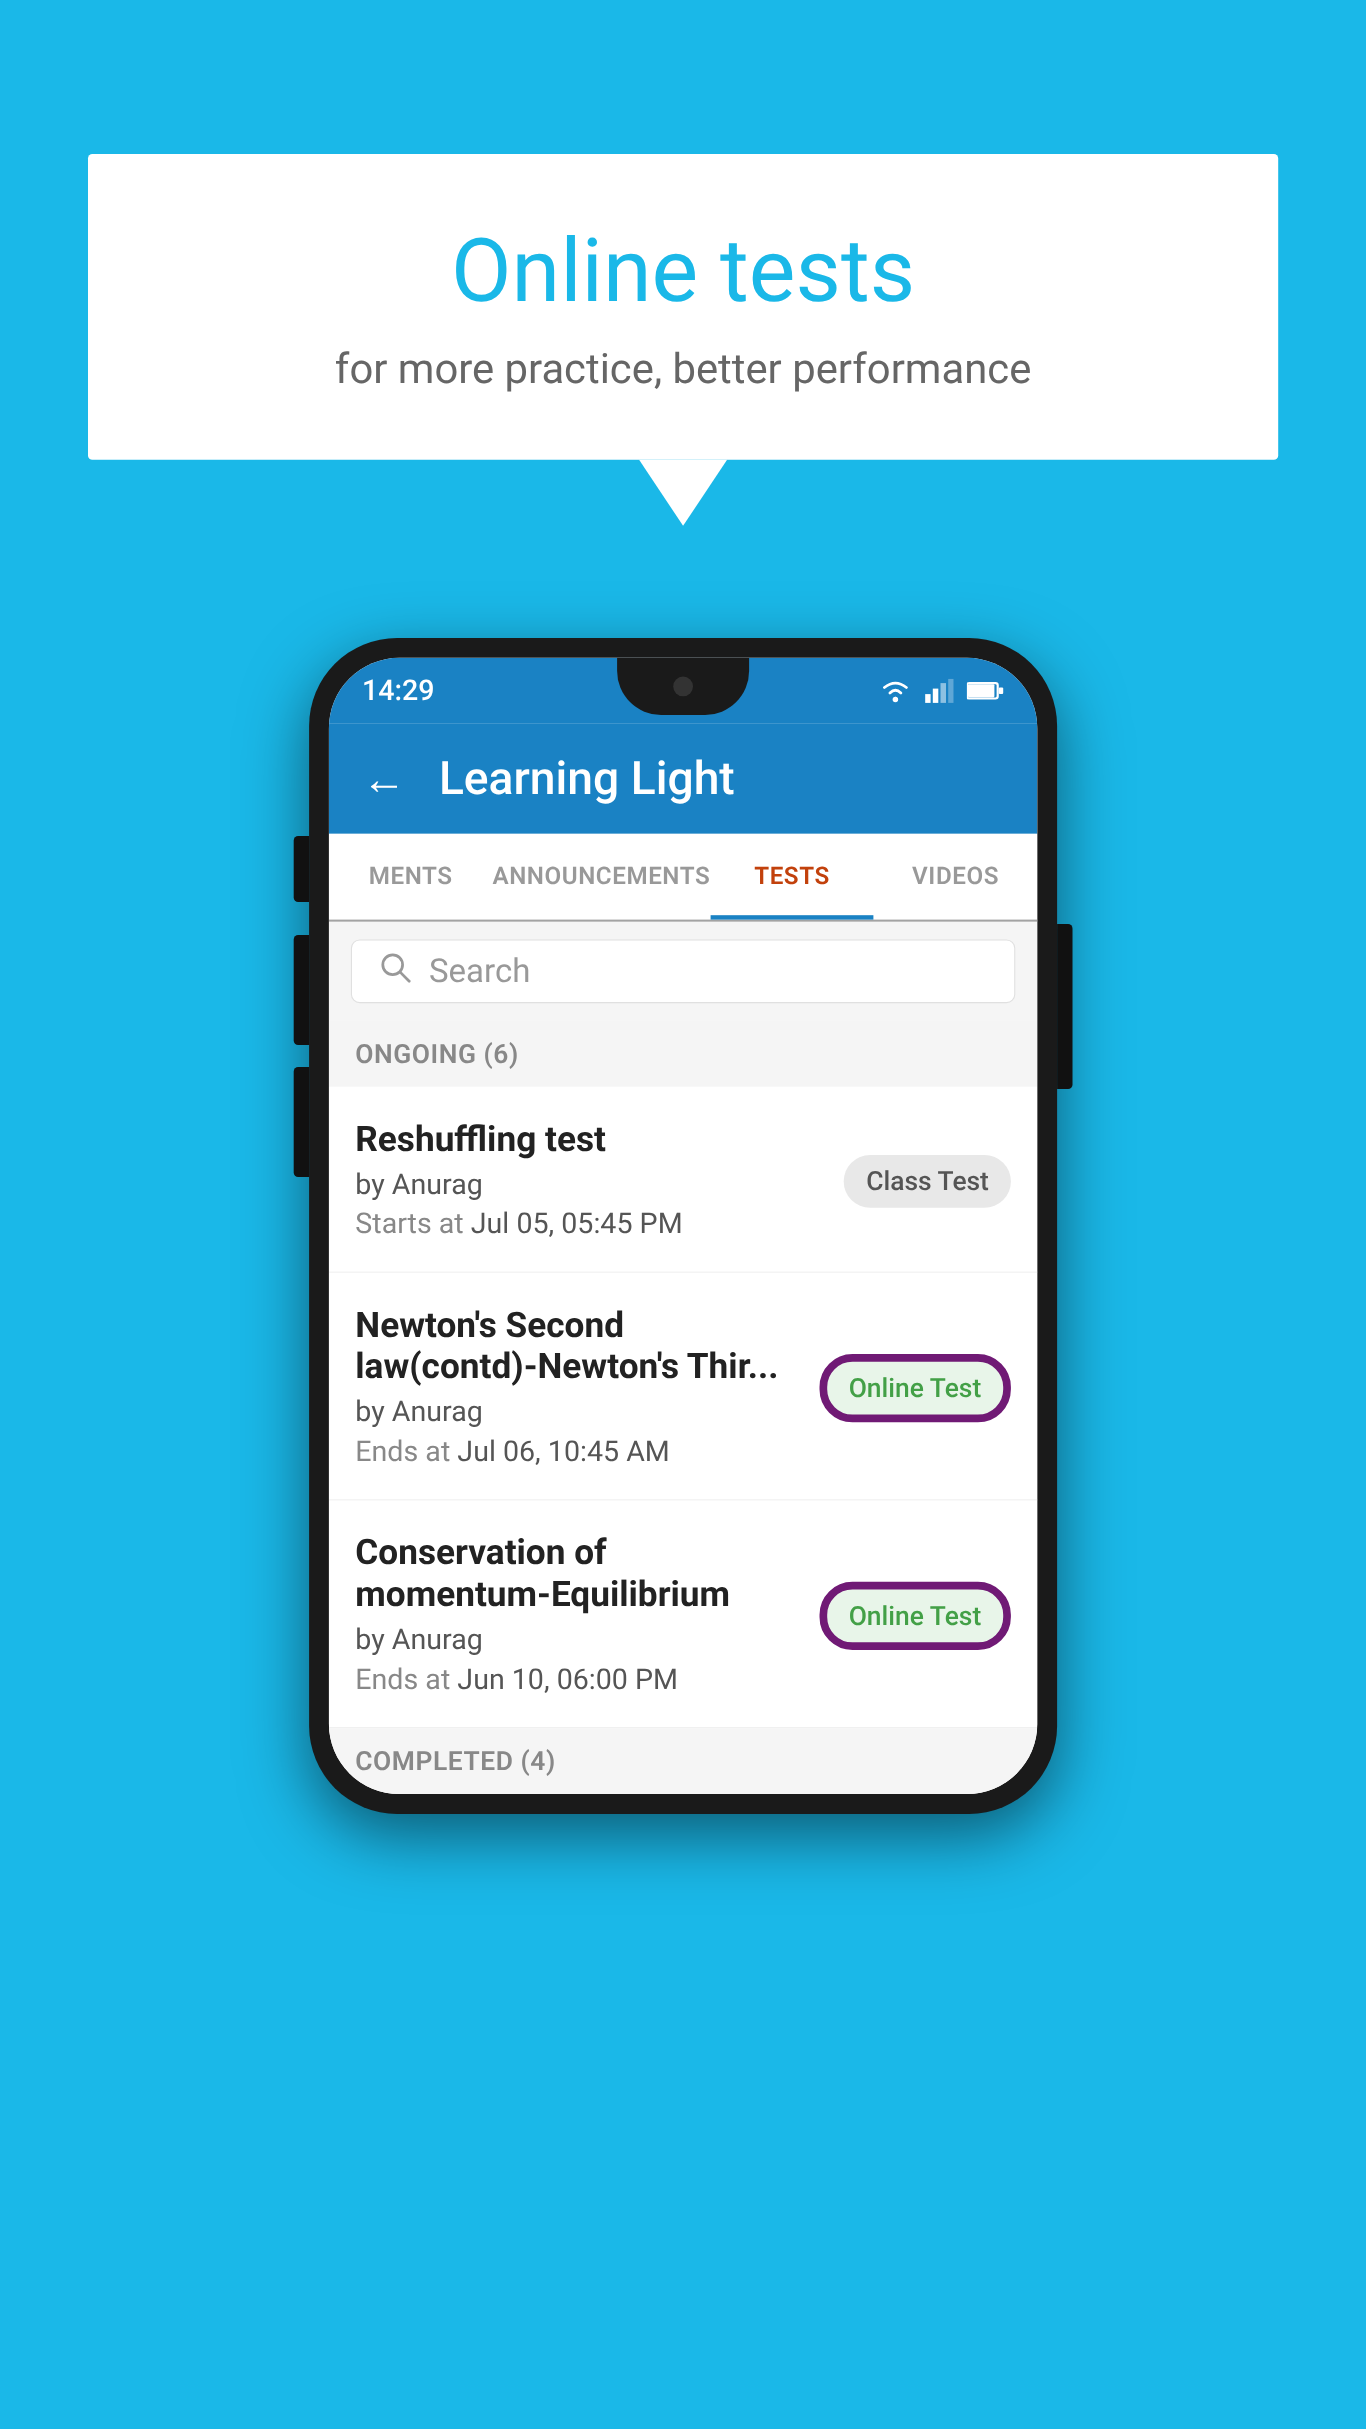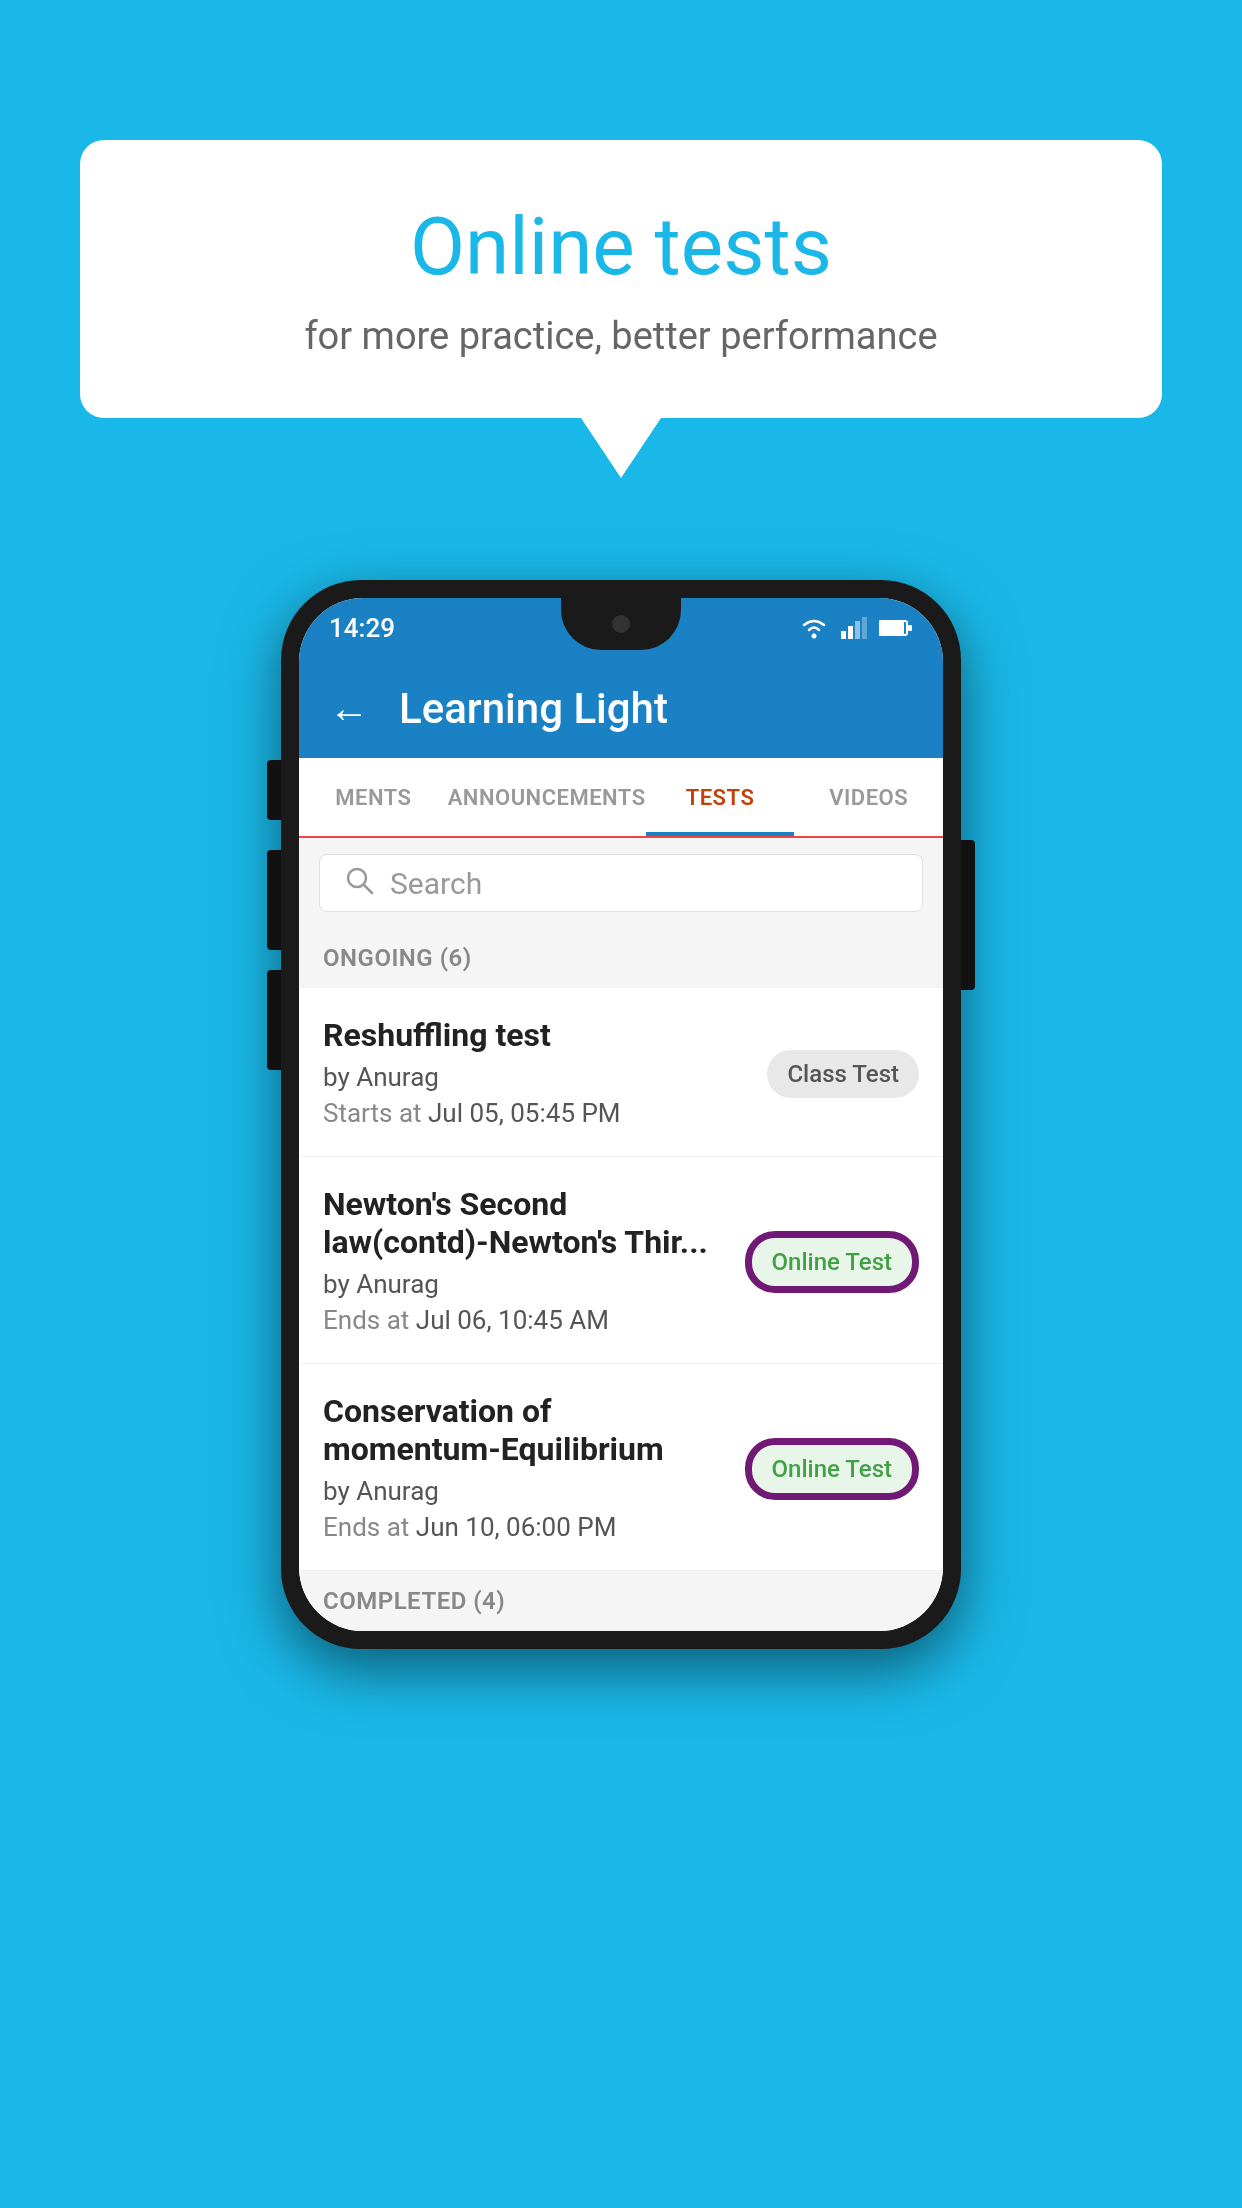"Online tests" .speech-bubble { border-radius: 24px -> 4px }
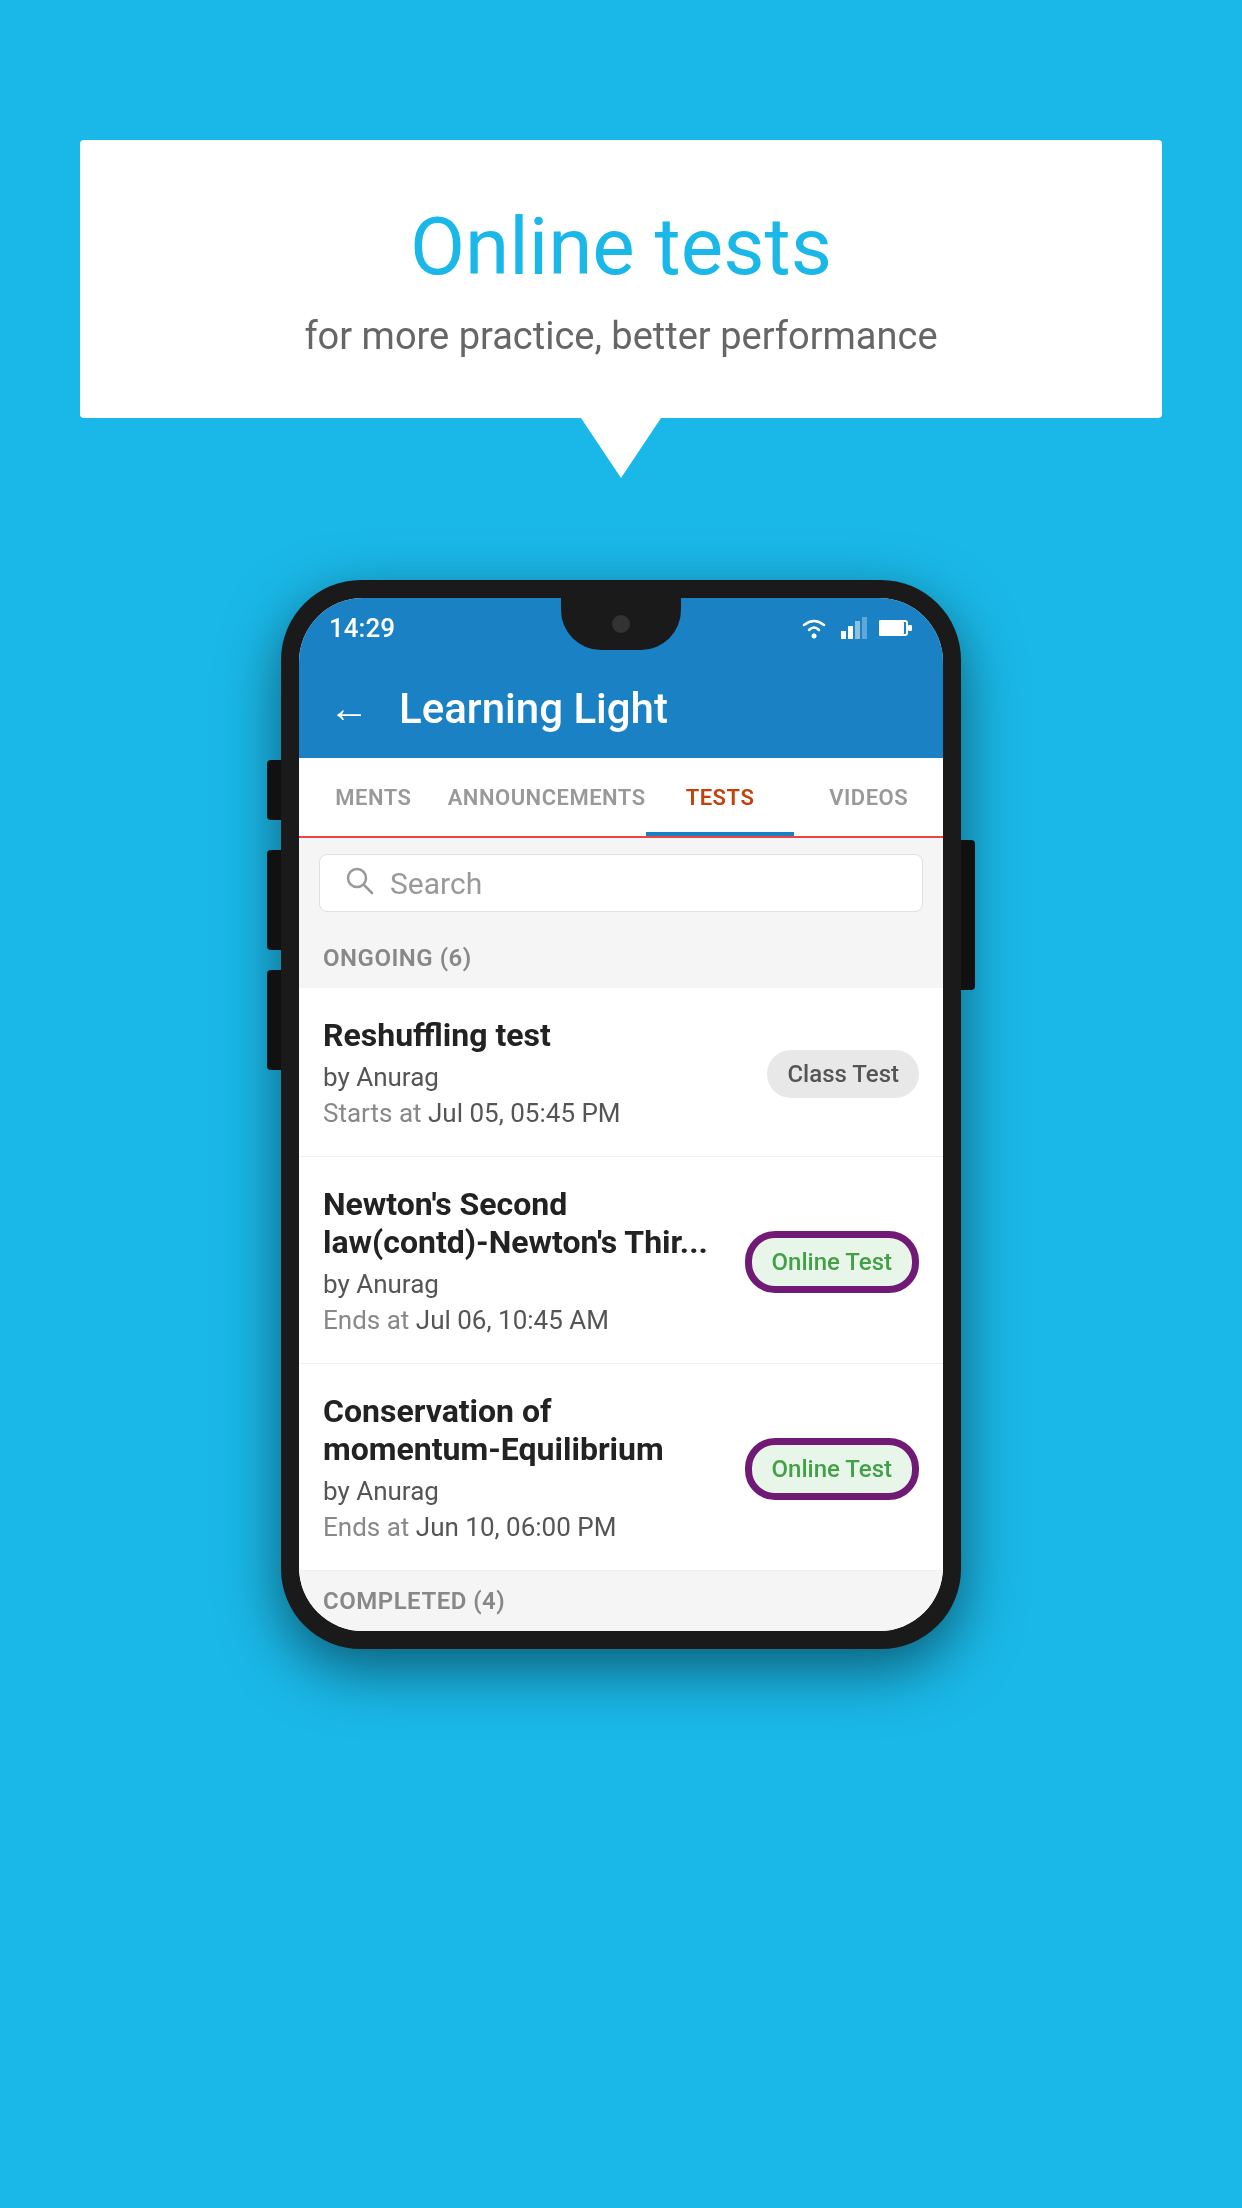"MENTS" .tab-bar { border-bottom: 2px solid #ef4444 -> 2px solid #a3a3a3 }
